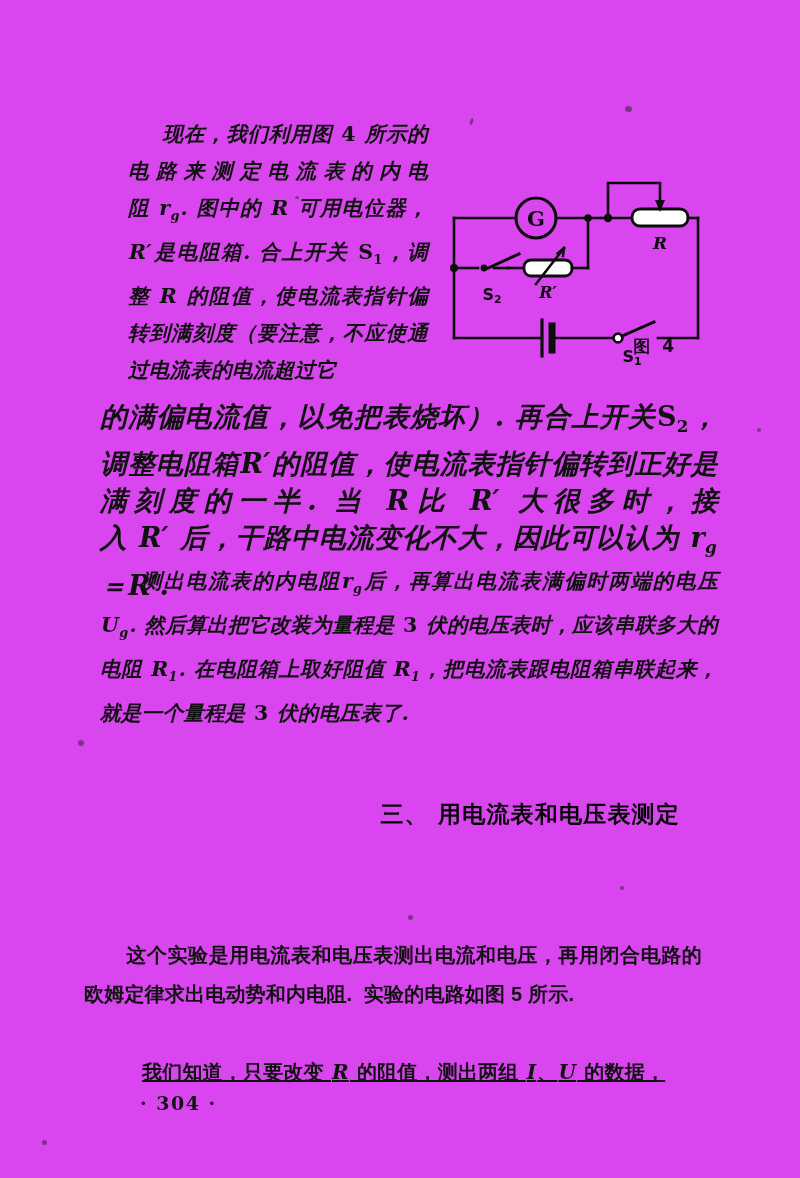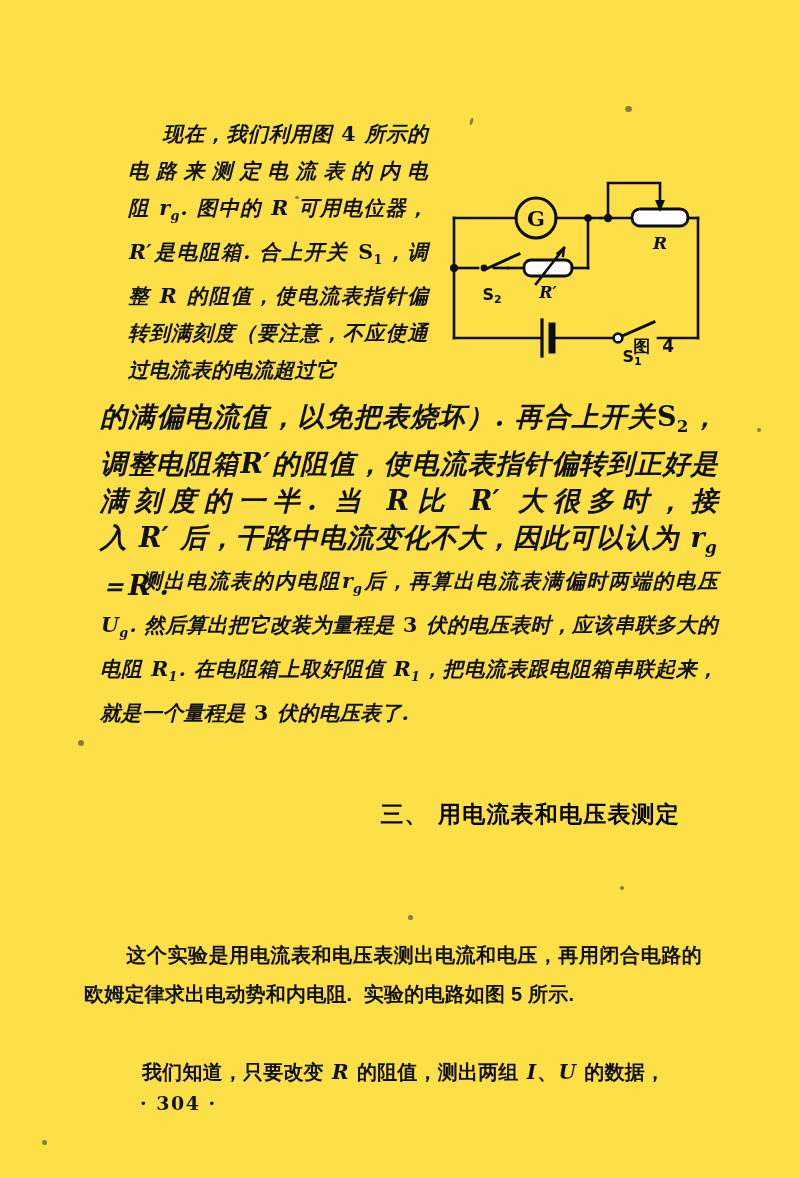"现在，我们利用图 4 所示的电路来测定电流表的内电阻 rg. 图中的" #page { background: #fde047 -> #d946ef }
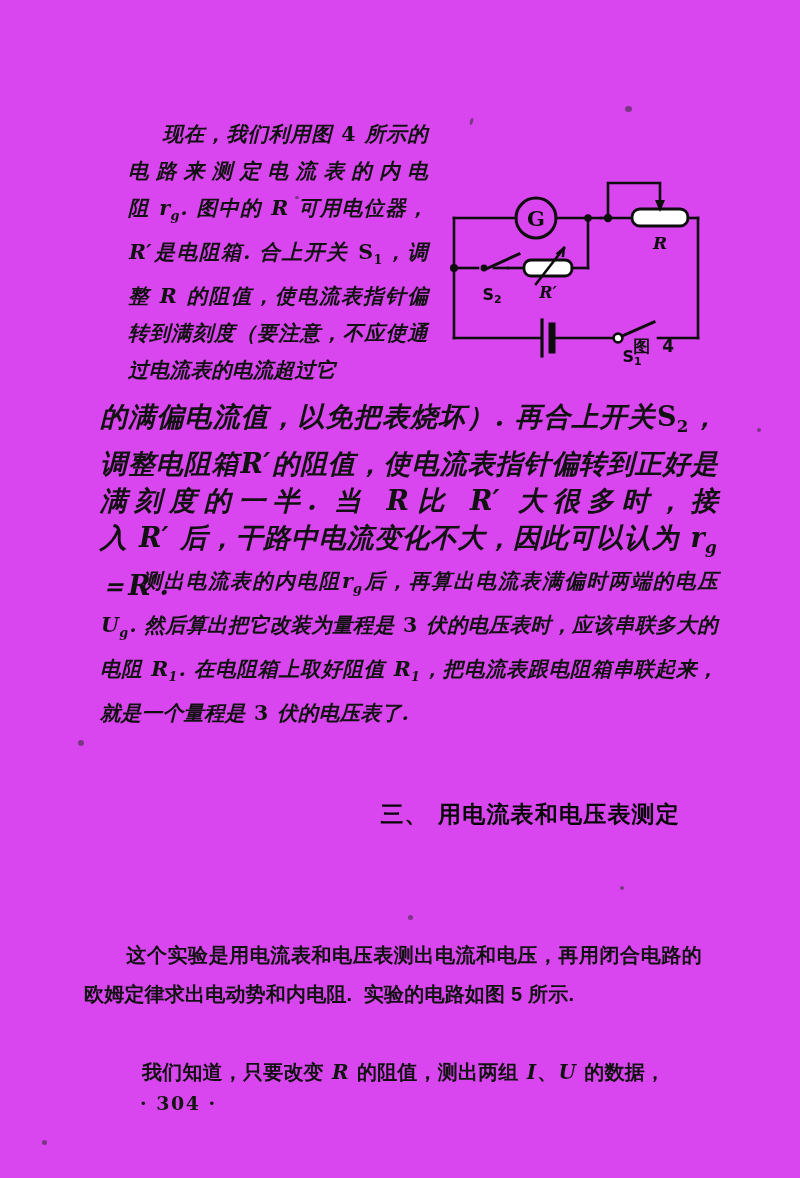"我们知道，只要改变 R 的阻值，测出两组 I、U 的数据，" #para-four { text-decoration: none -> underline }
